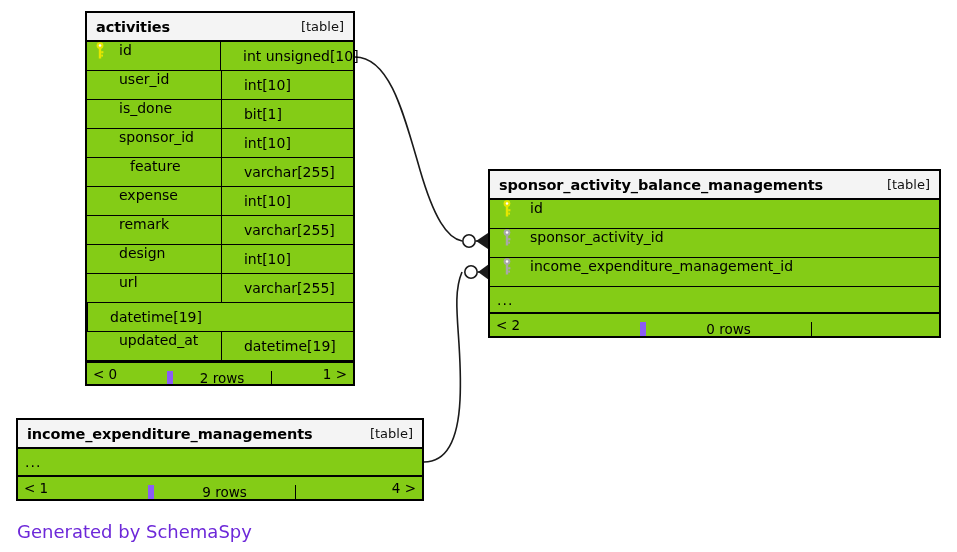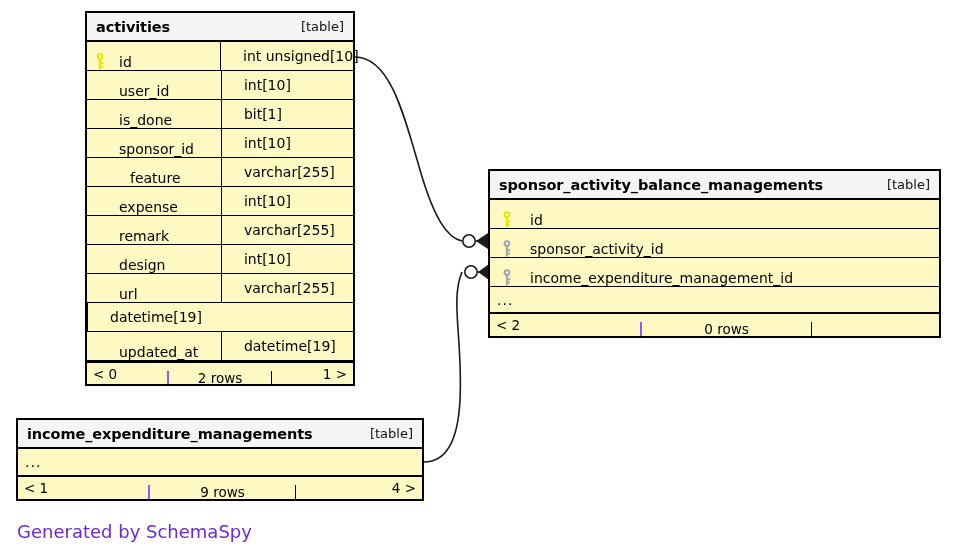"activities" .table-box { background: #fef9c3 -> #84cc16 }
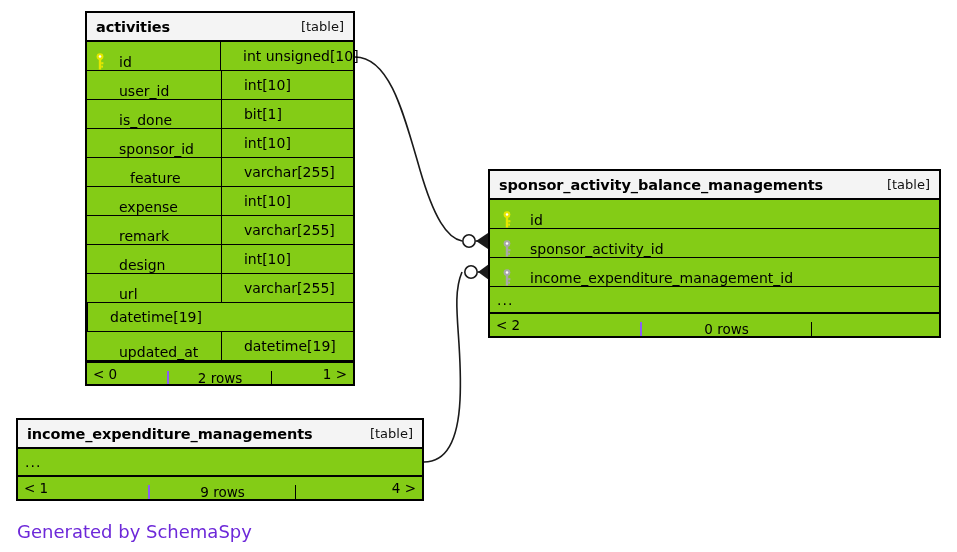"id" .col-name { align-items: flex-end -> flex-start }
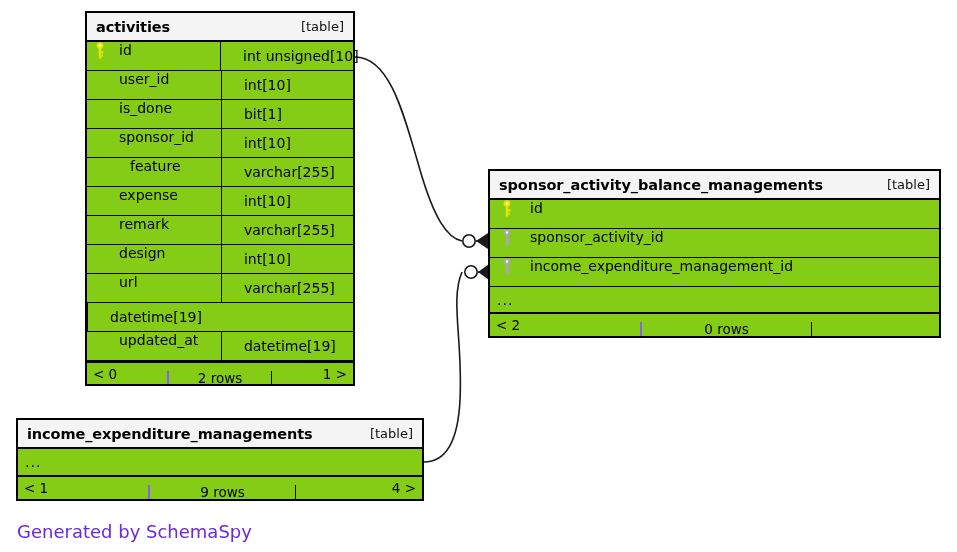"0 rows" .foot-mid { border-left: 2px solid #8b5cf6 -> 6px solid #8b5cf6 }
